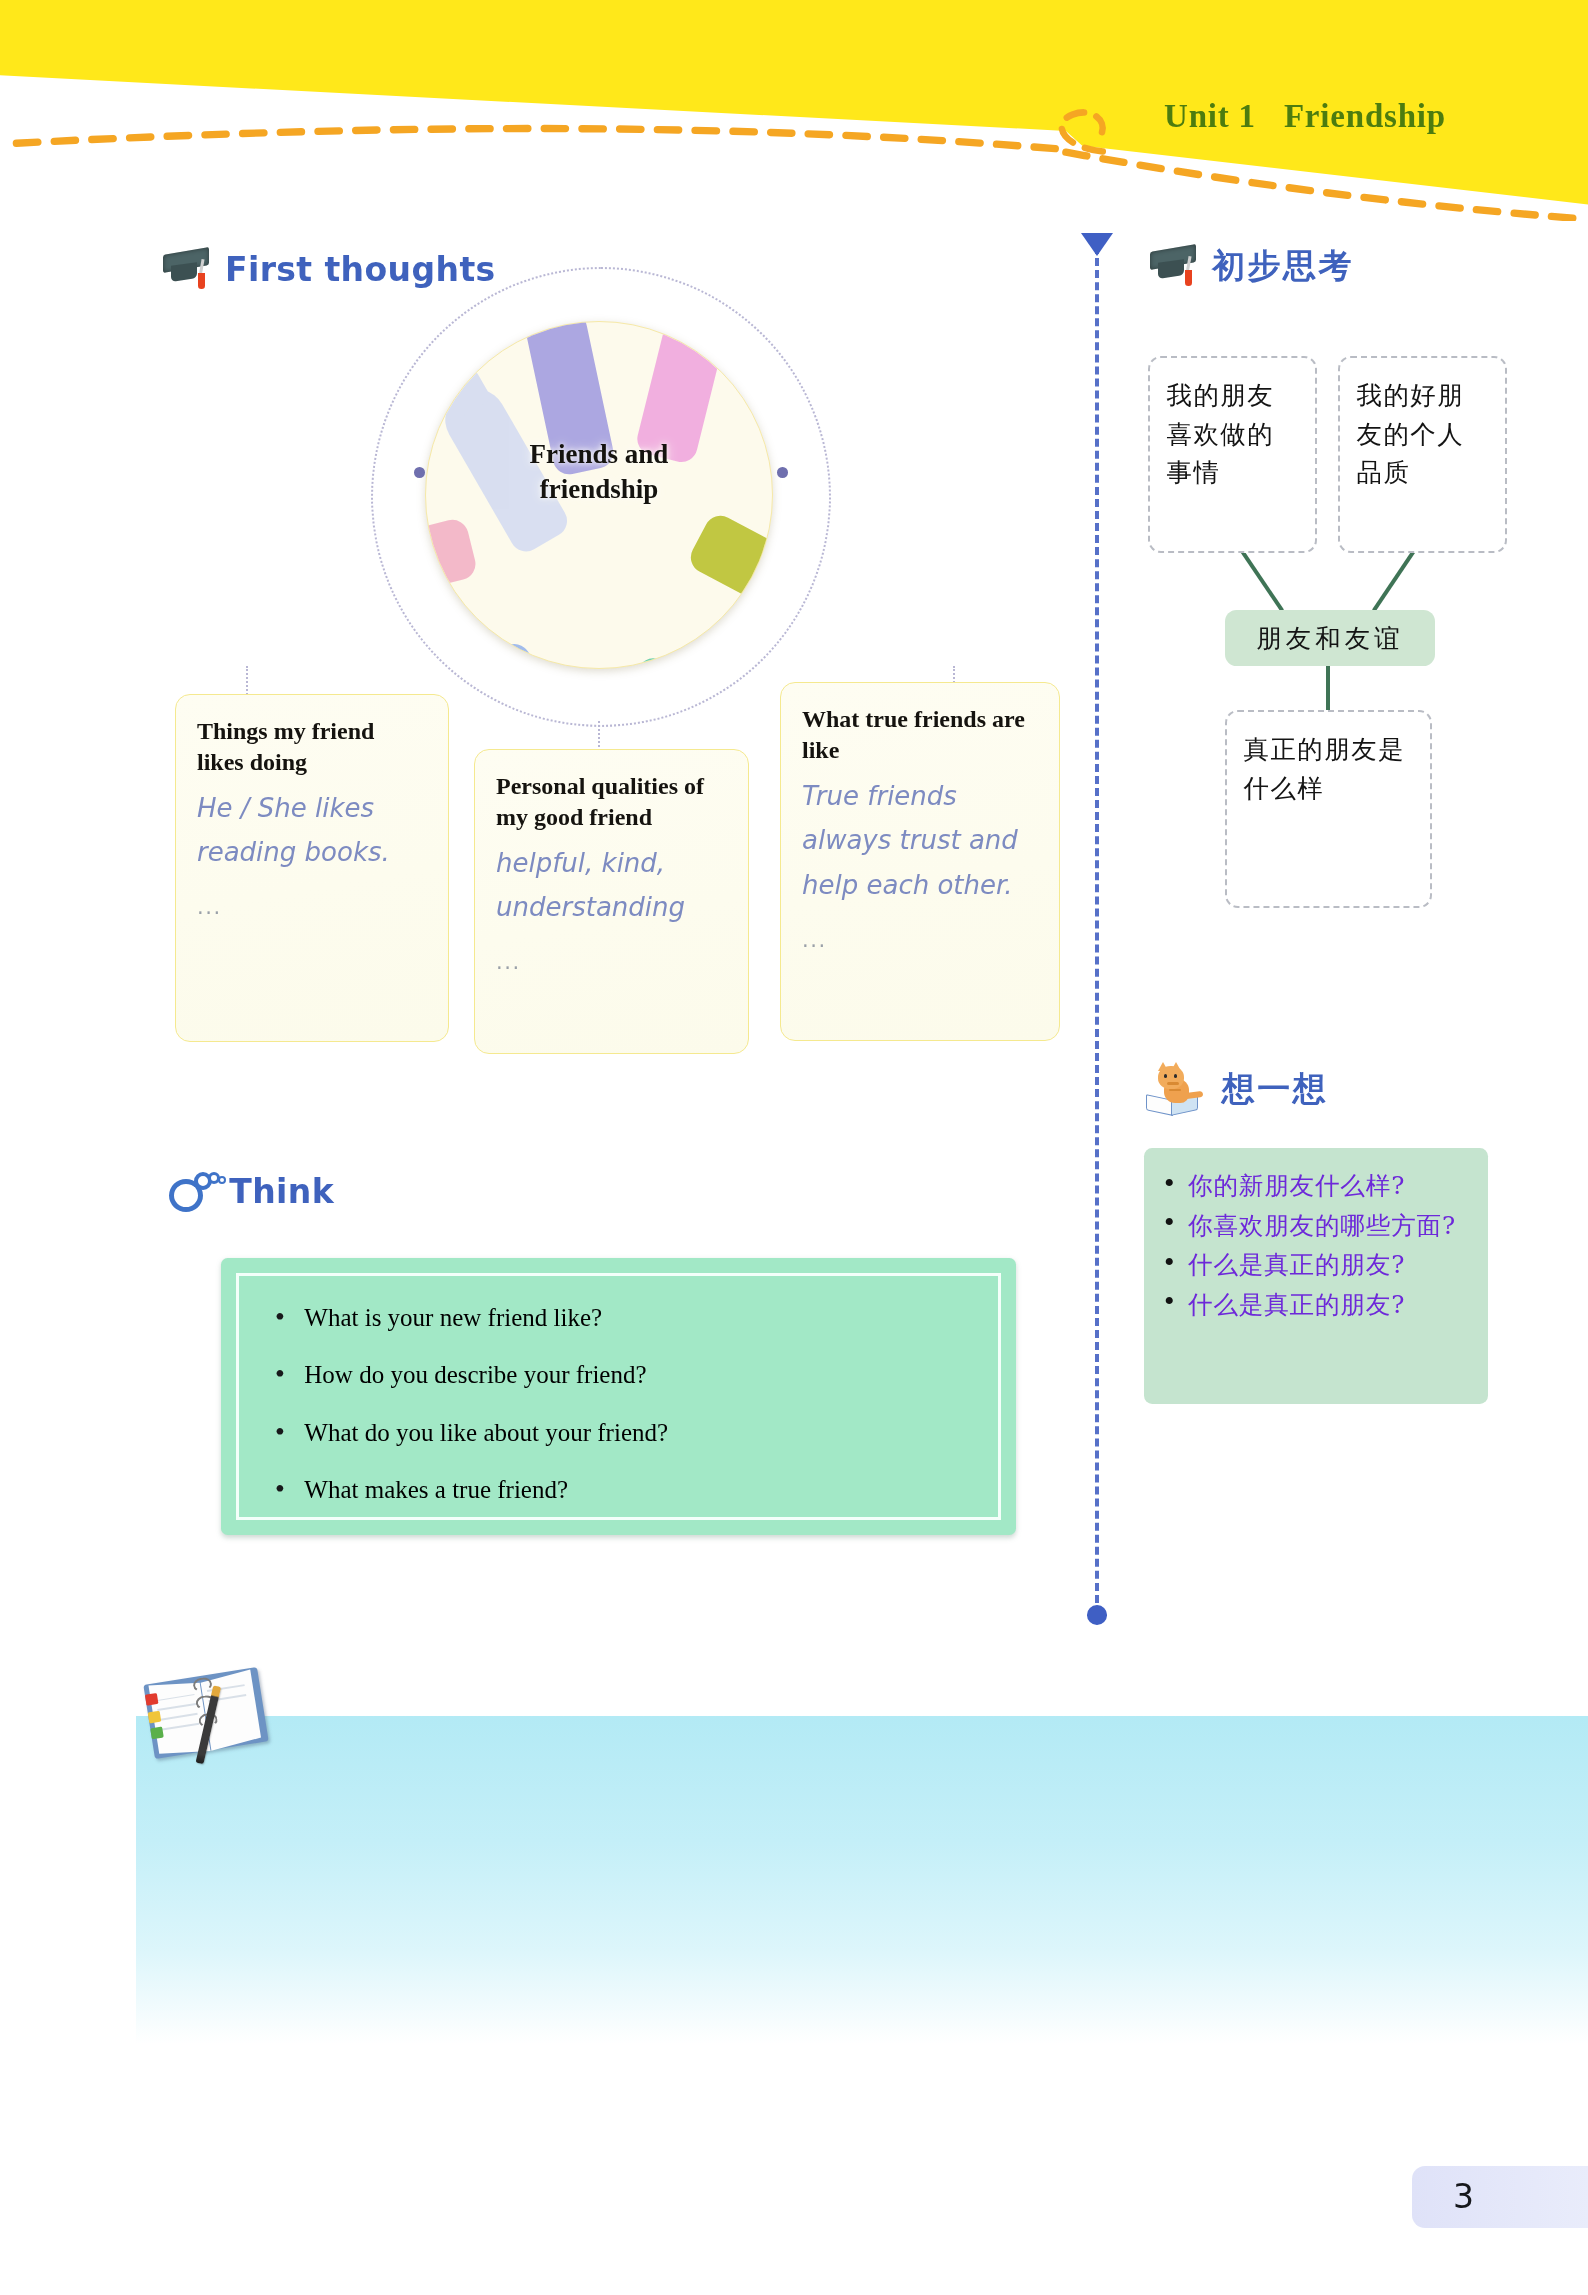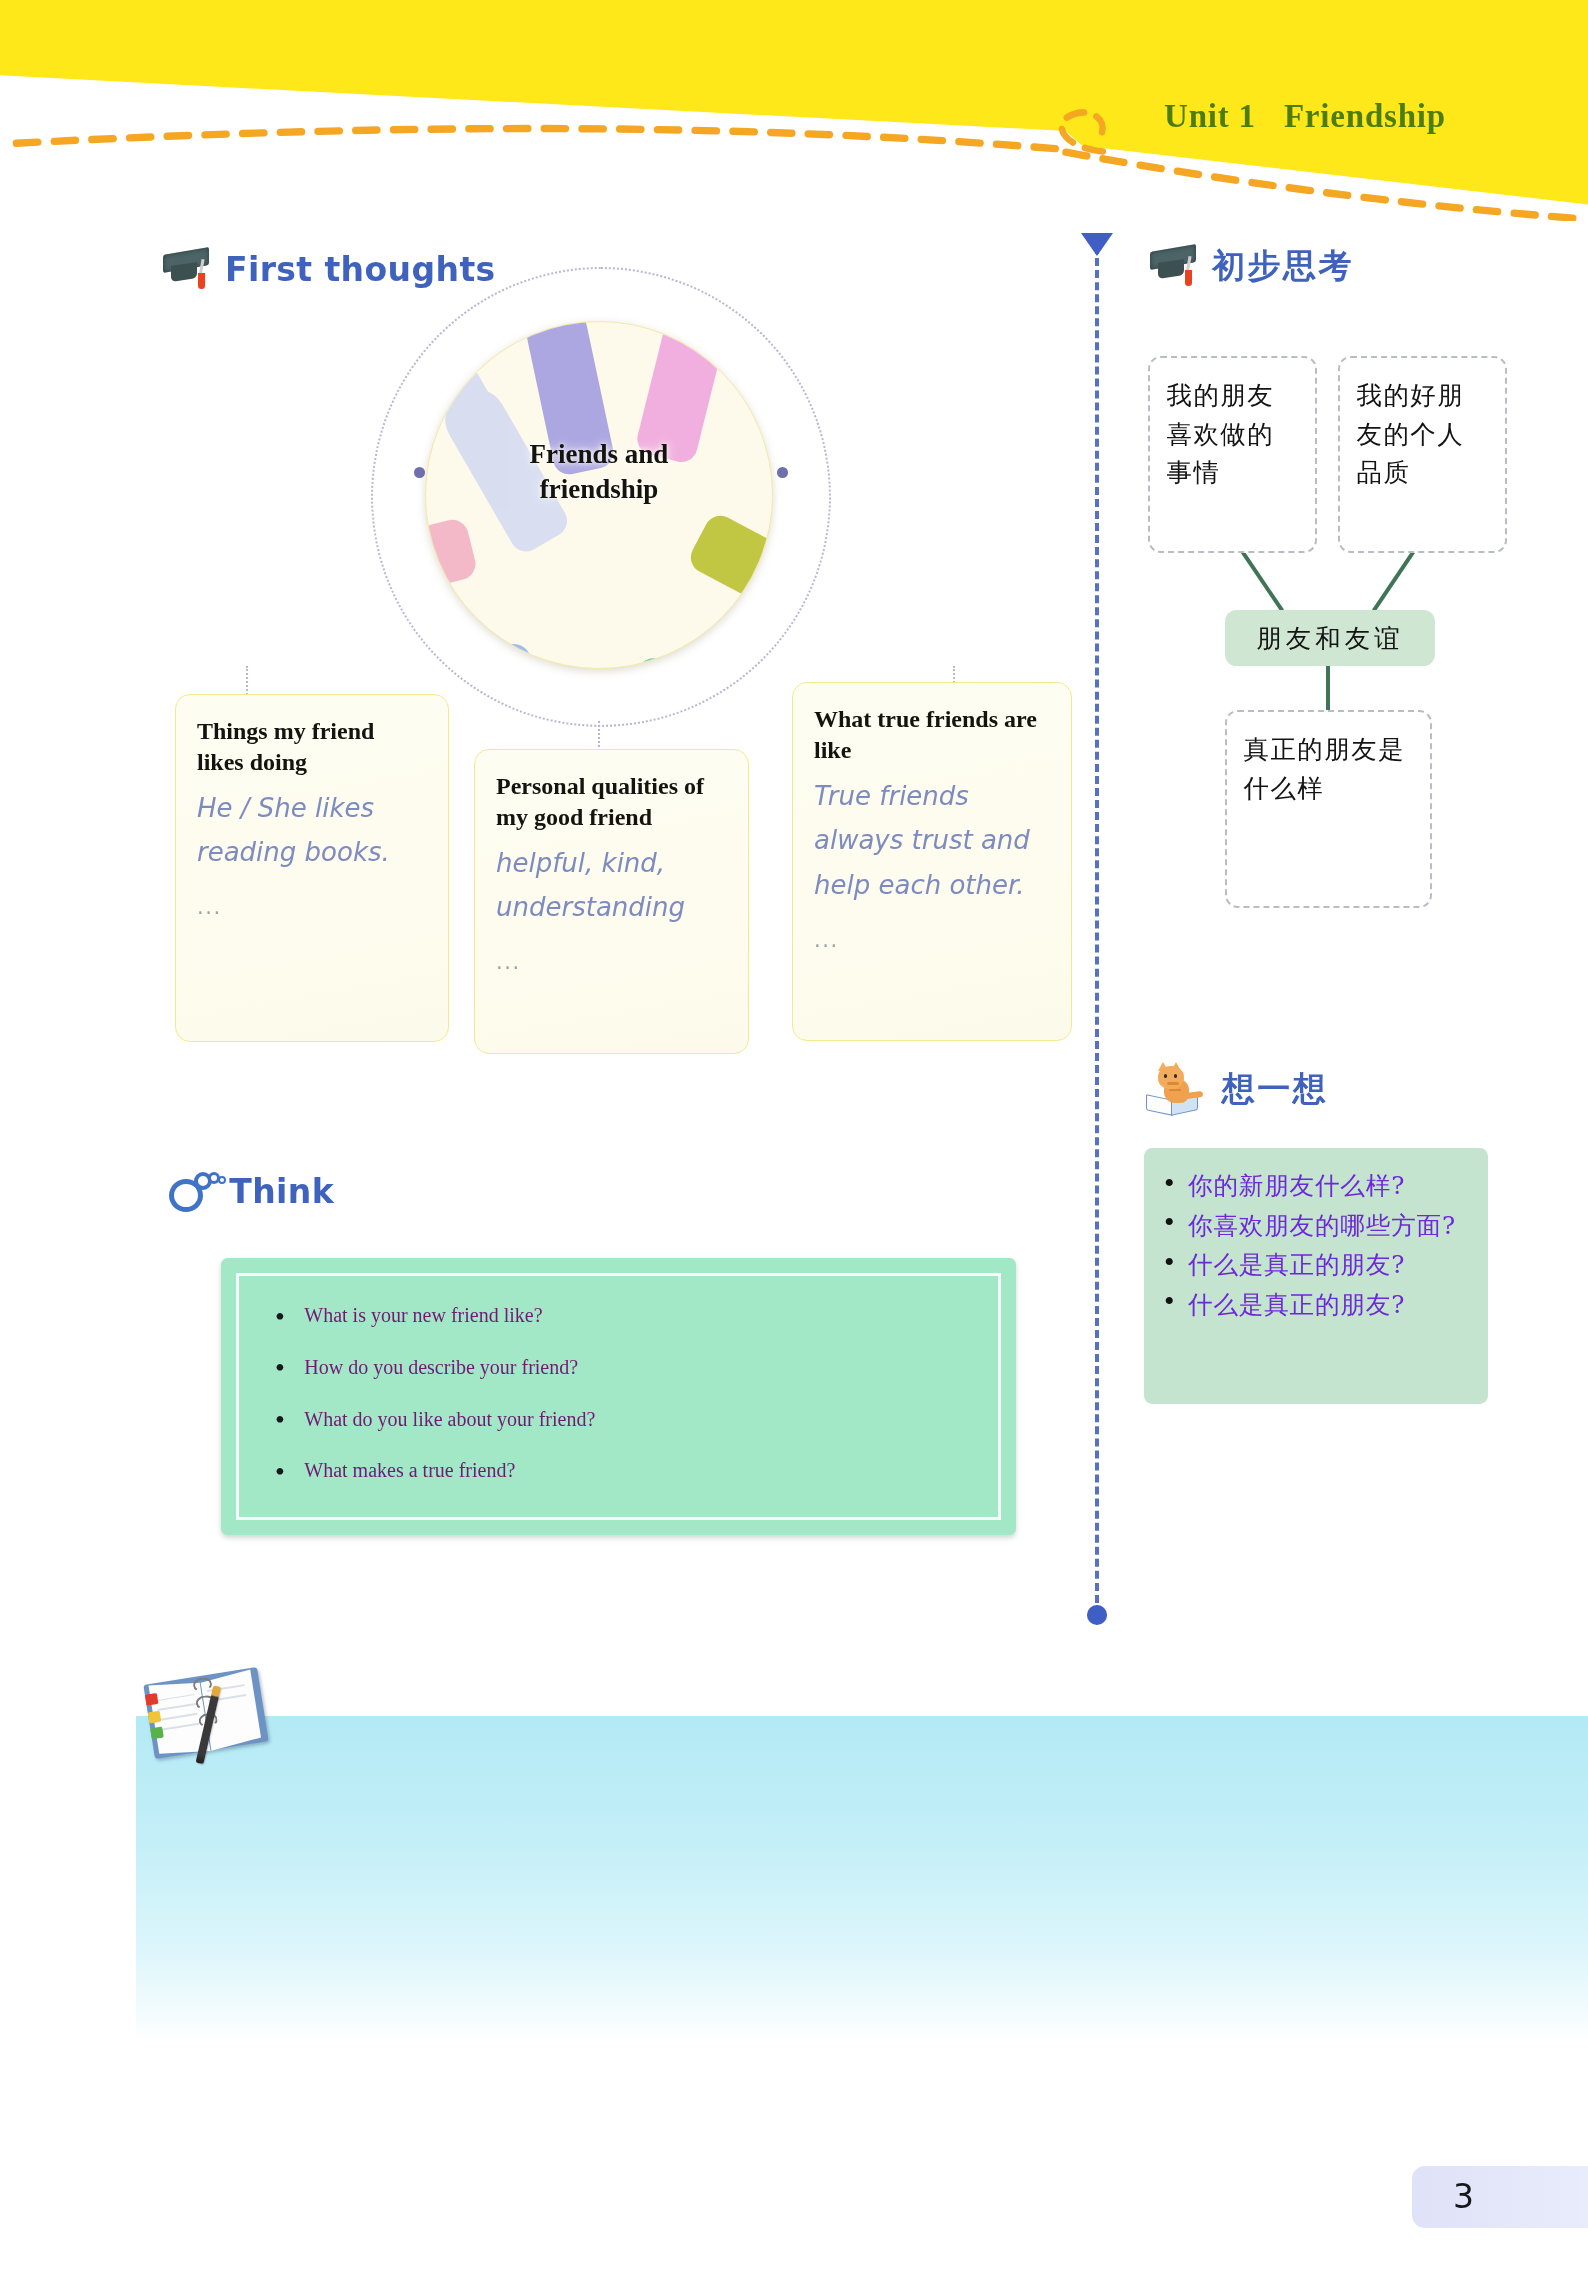"What true friends are like" div.card { margin-left: 12px -> none }
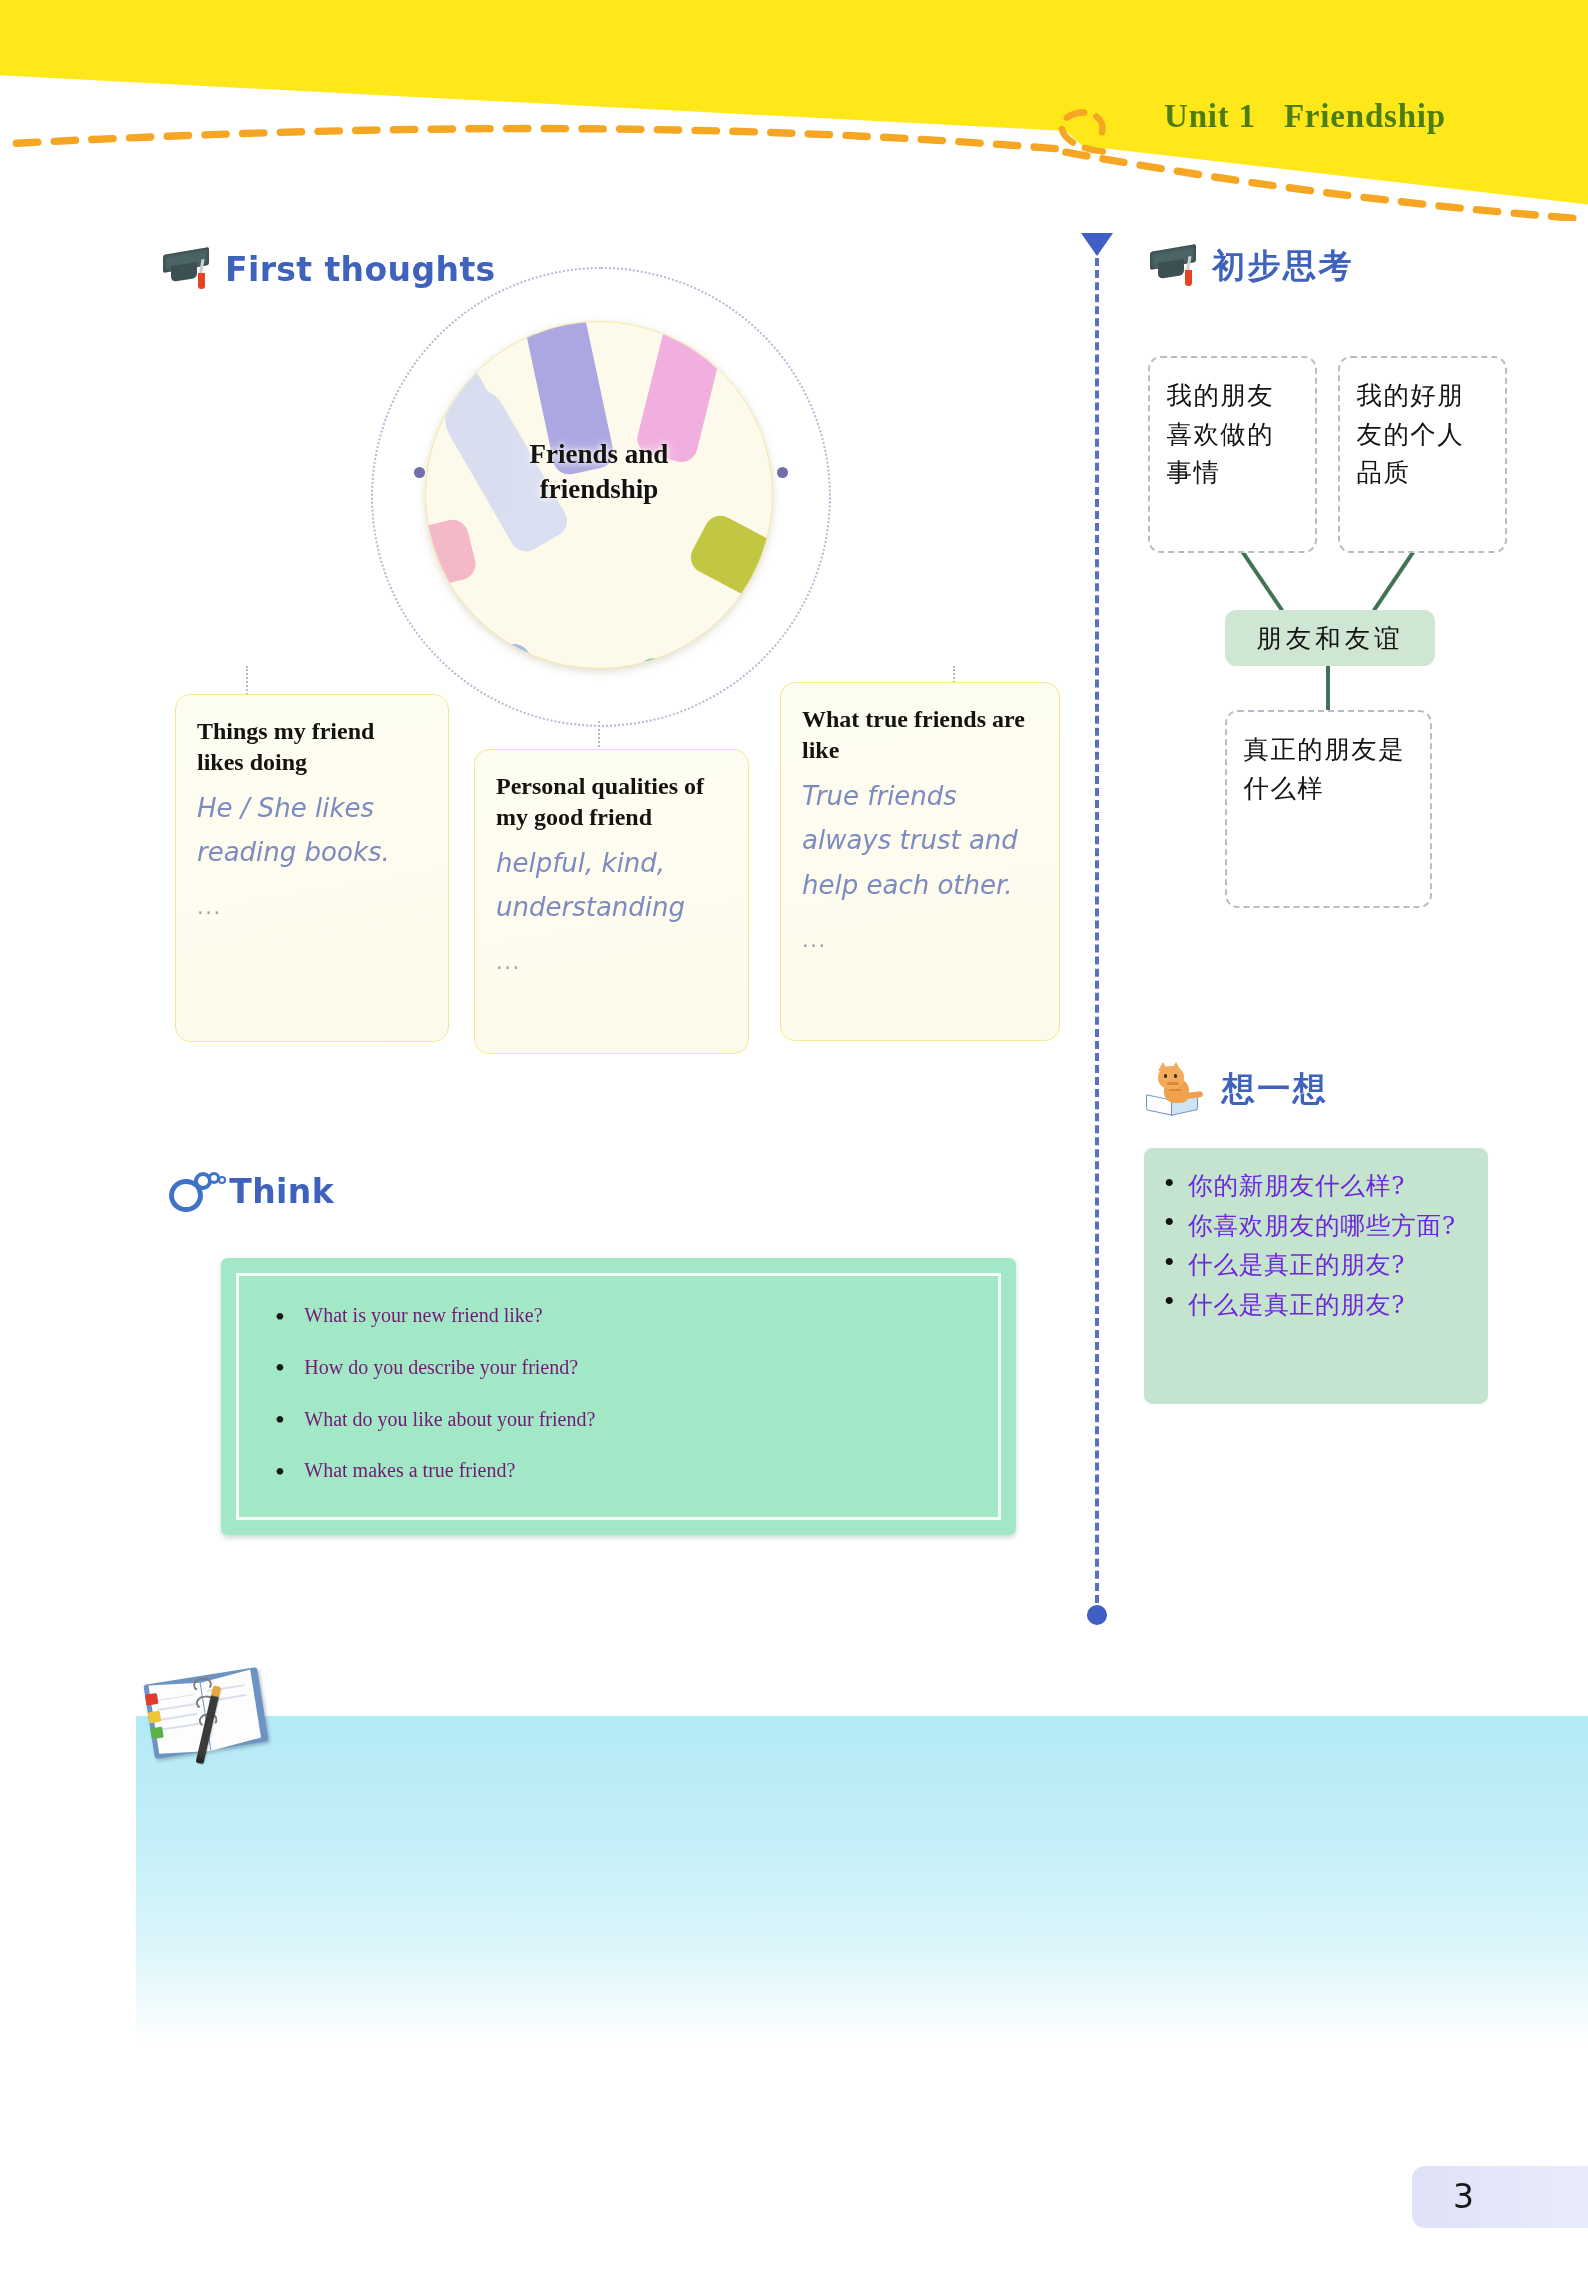"What is your new friend" .green-box li { color: #701a75 -> #000000; font-size: 20px -> 25px }
